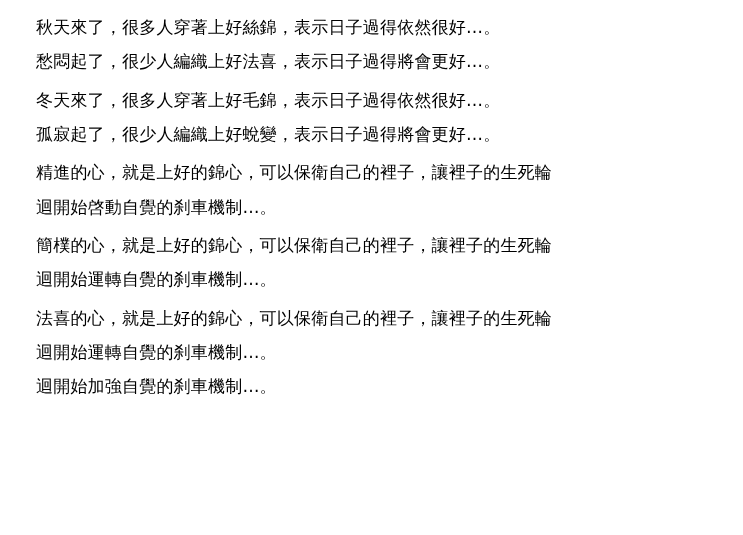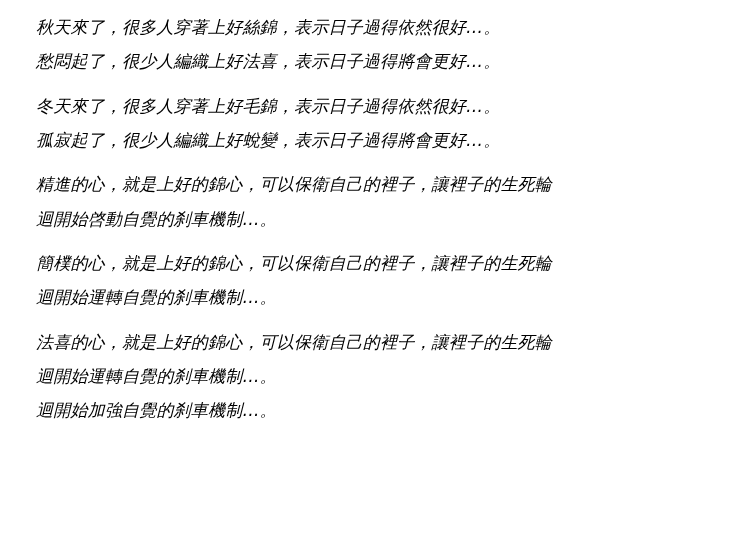"秋天來了，很多人穿著上好絲錦，表示日子過得依然很好…。" #doc { font-style: italic -> none }
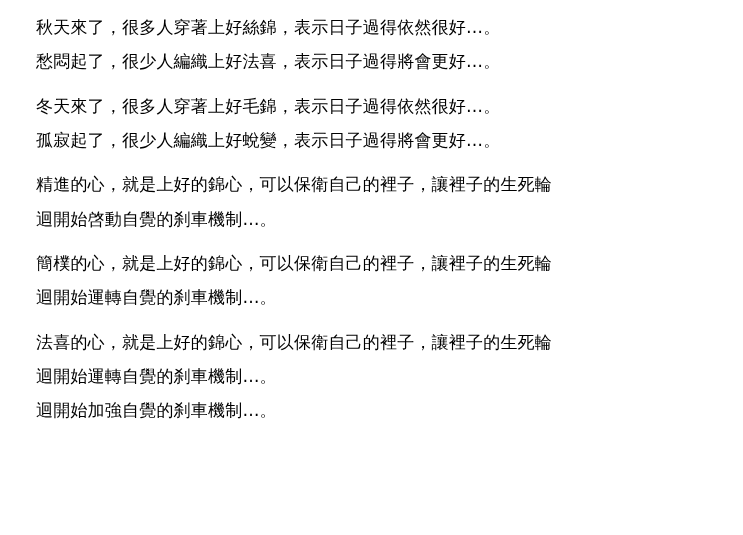"冬天來了，很多人穿著上好毛錦，表示日子過得依然很好…。" .para.gap { margin-top: 18px -> 12px }
